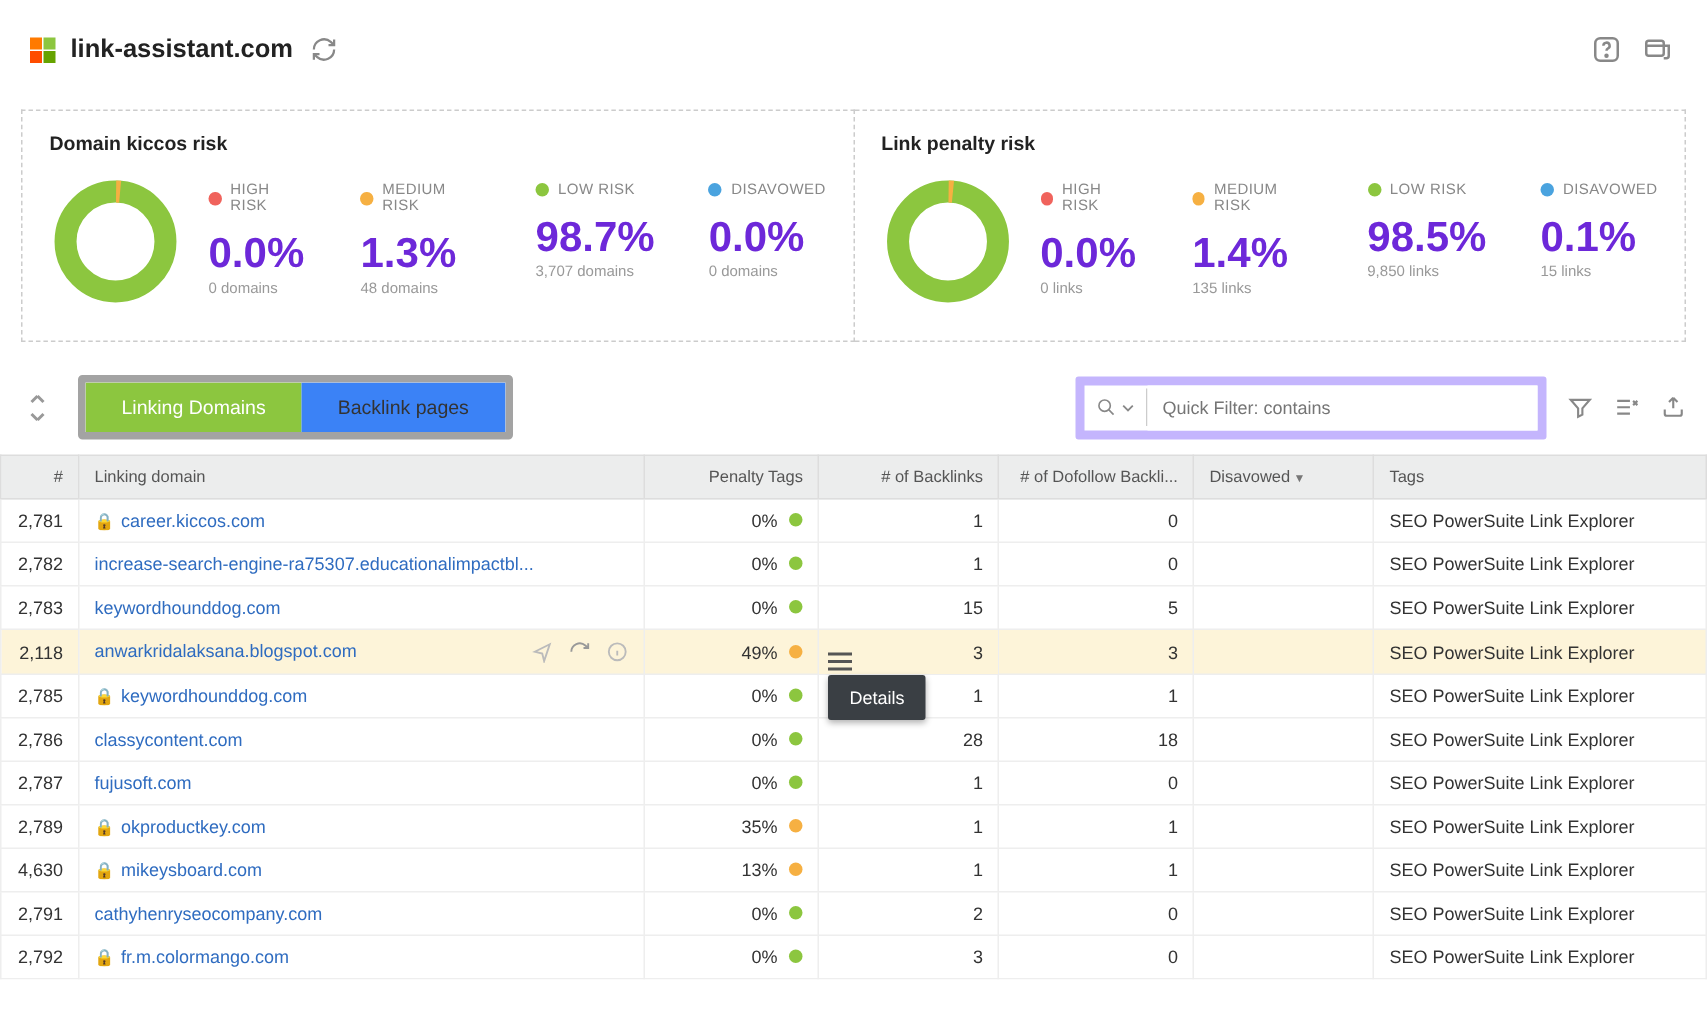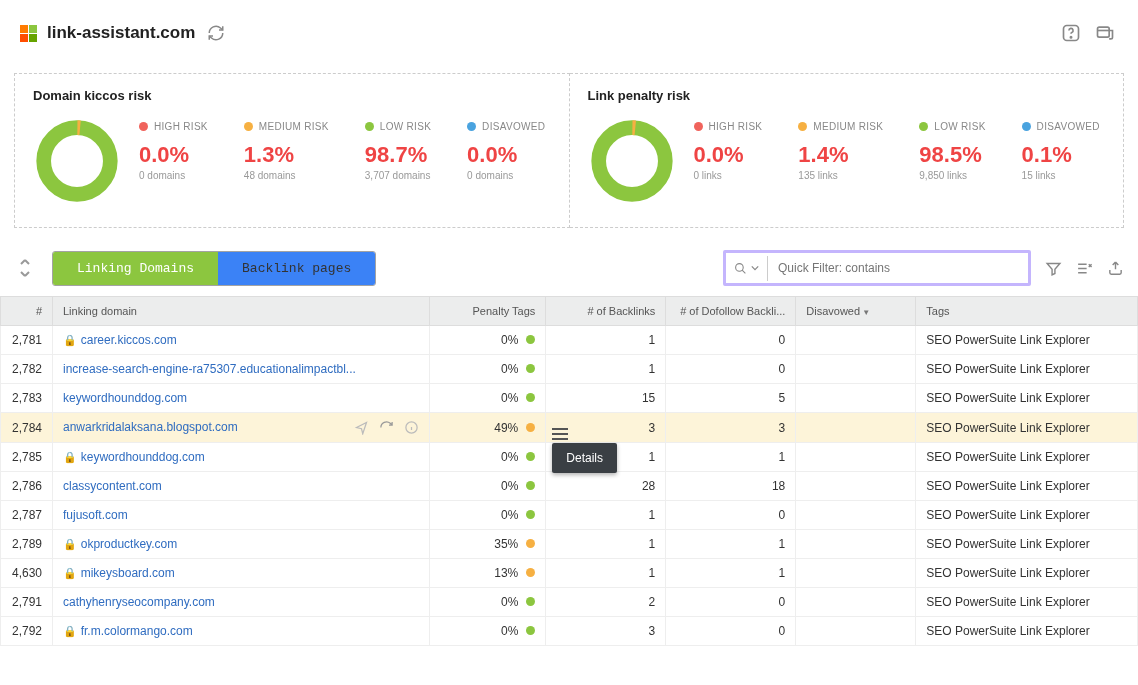"0.0%" .stat .pct { color: #ef4444 -> #6d28d9; font-size: 22px -> 28px }
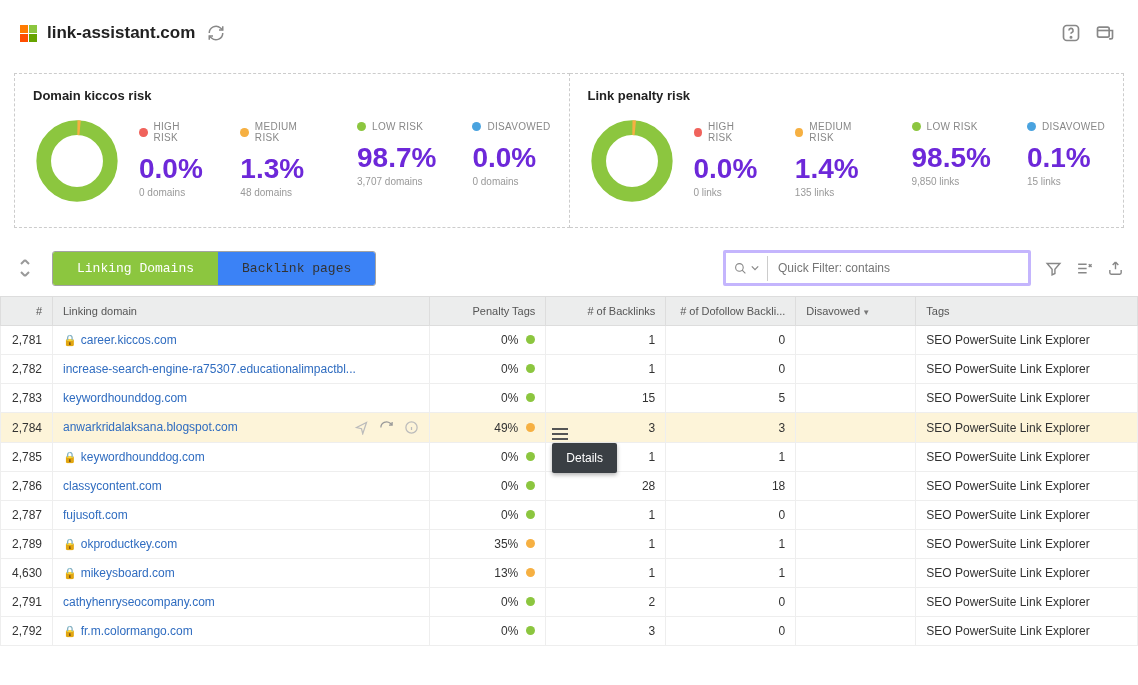"Linking Domains" .tabs { border: 1px solid #a3a3a3 -> 5px solid #a3a3a3; font-family: Liberation Mono, monospace -> none }
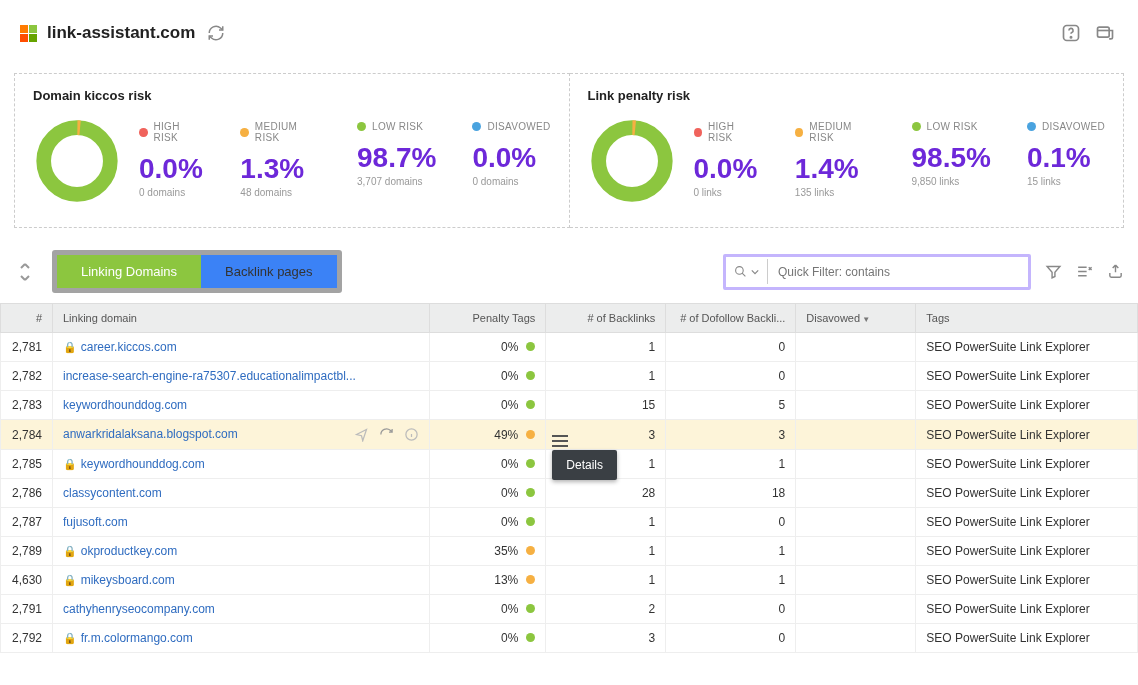"Quick Filter: contains" .searchbox { border: 3px solid #c4b5fd -> 6px solid #c4b5fd }
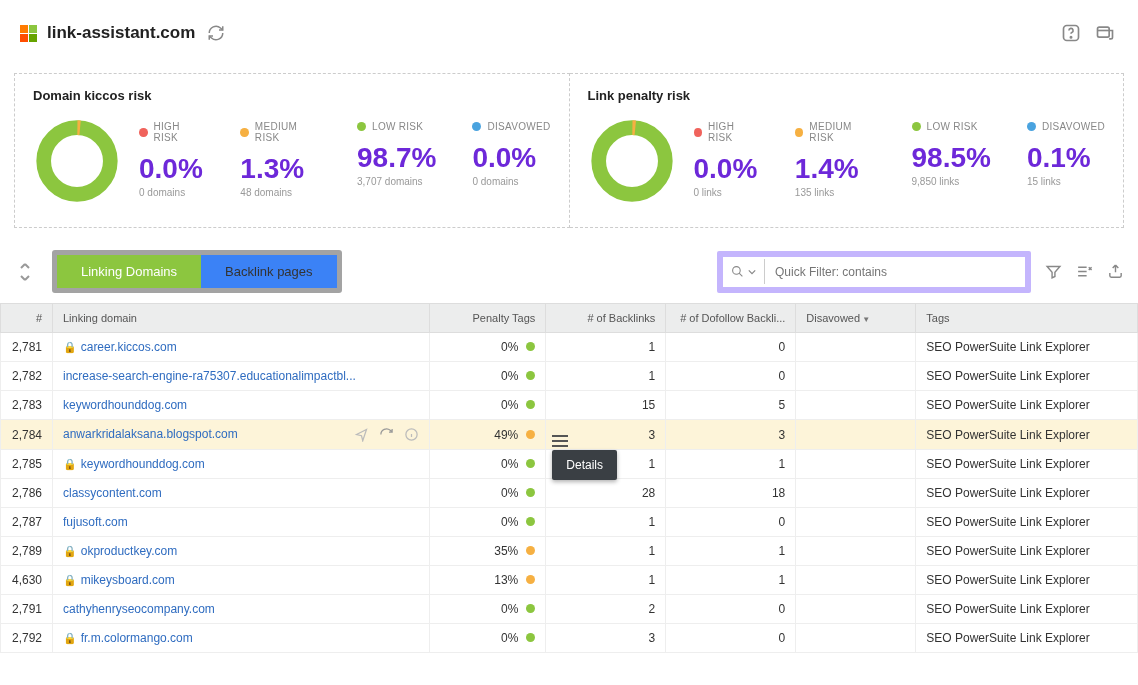"2,784" td.rownum { text: 2,784 -> 2,118 }
